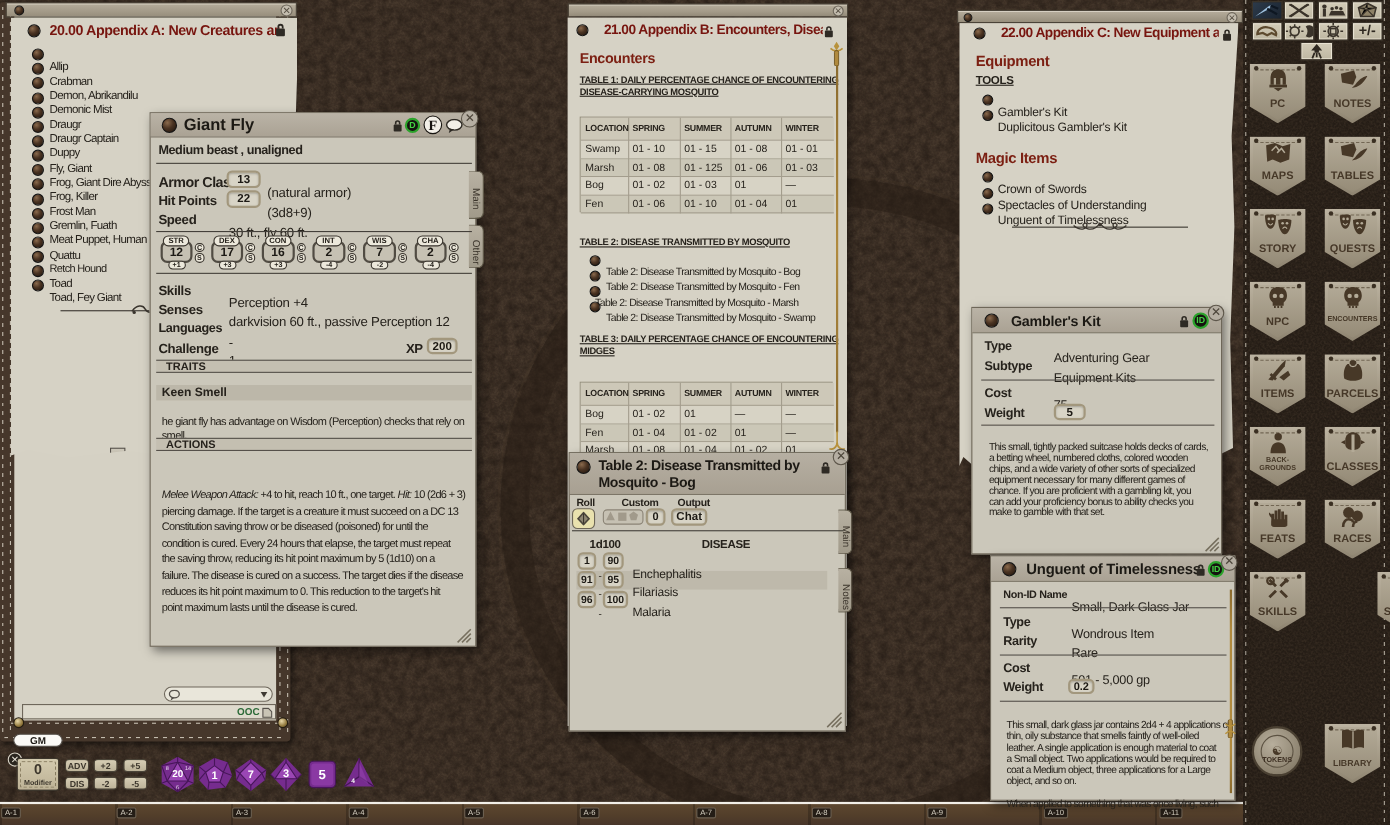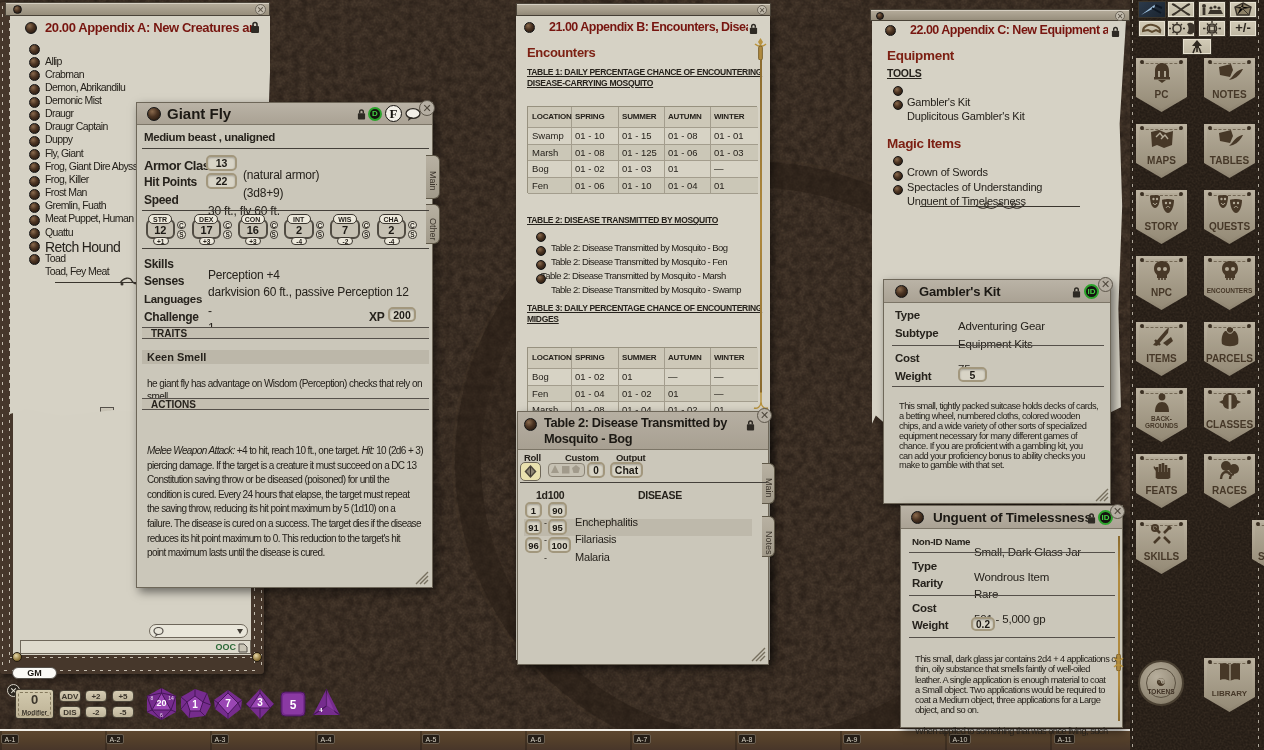"Retch Hound" div.txt { font-size: 14px -> 10px }
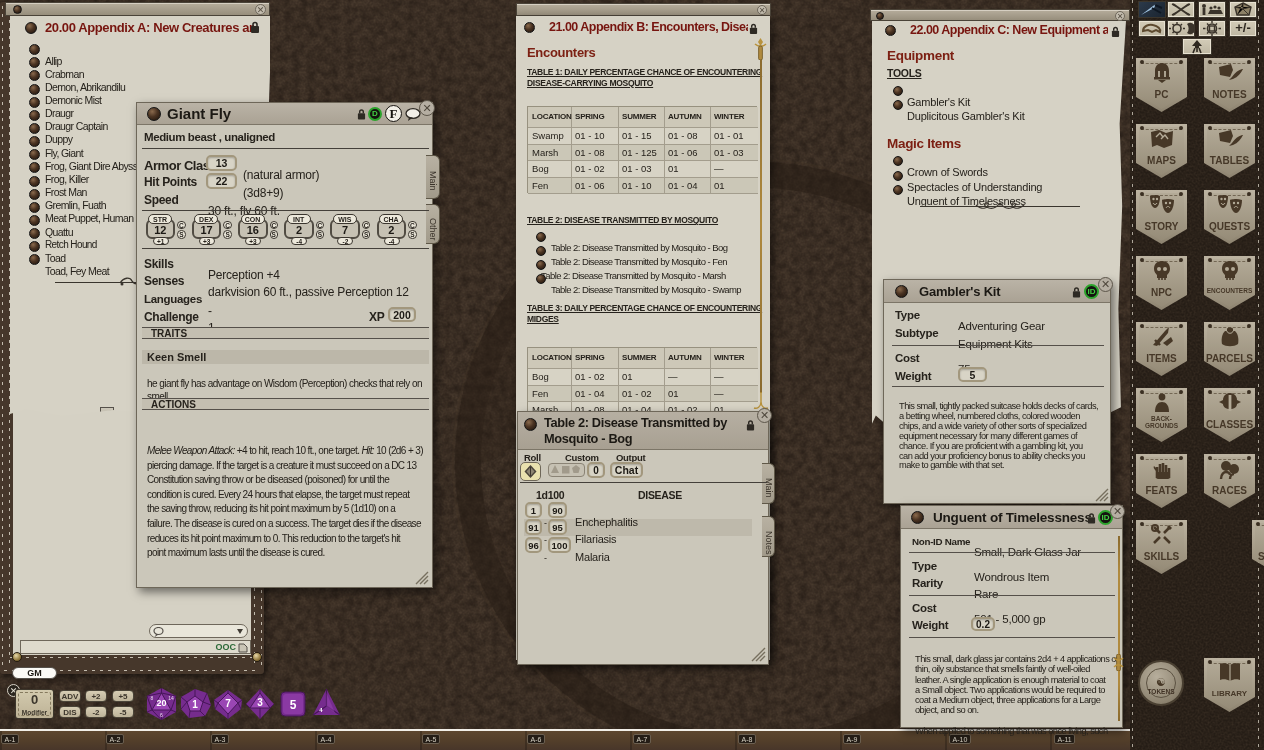"Toad, Fey Meat" div.txt { text: Meat -> Giant }
